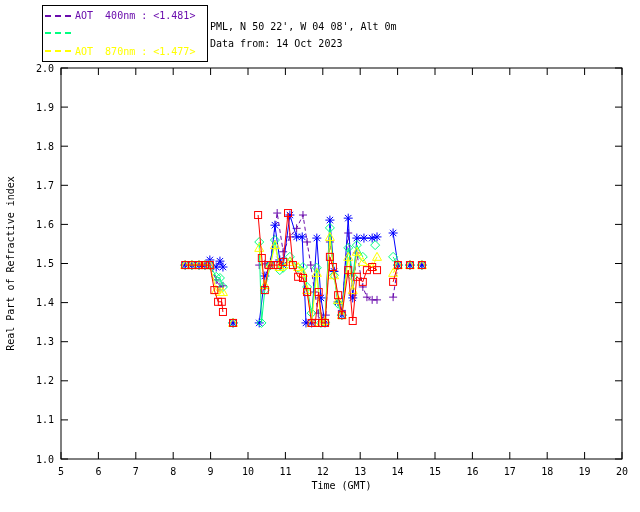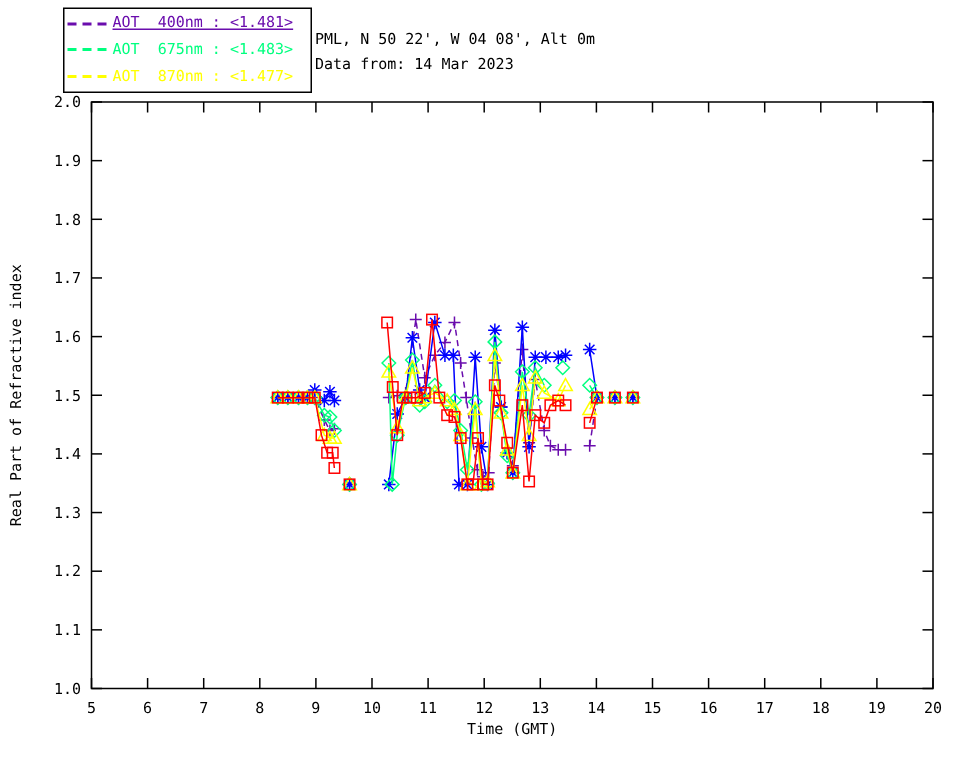"AOT 400nm : <1.481>" span.legend-label { text-decoration: underline -> none }
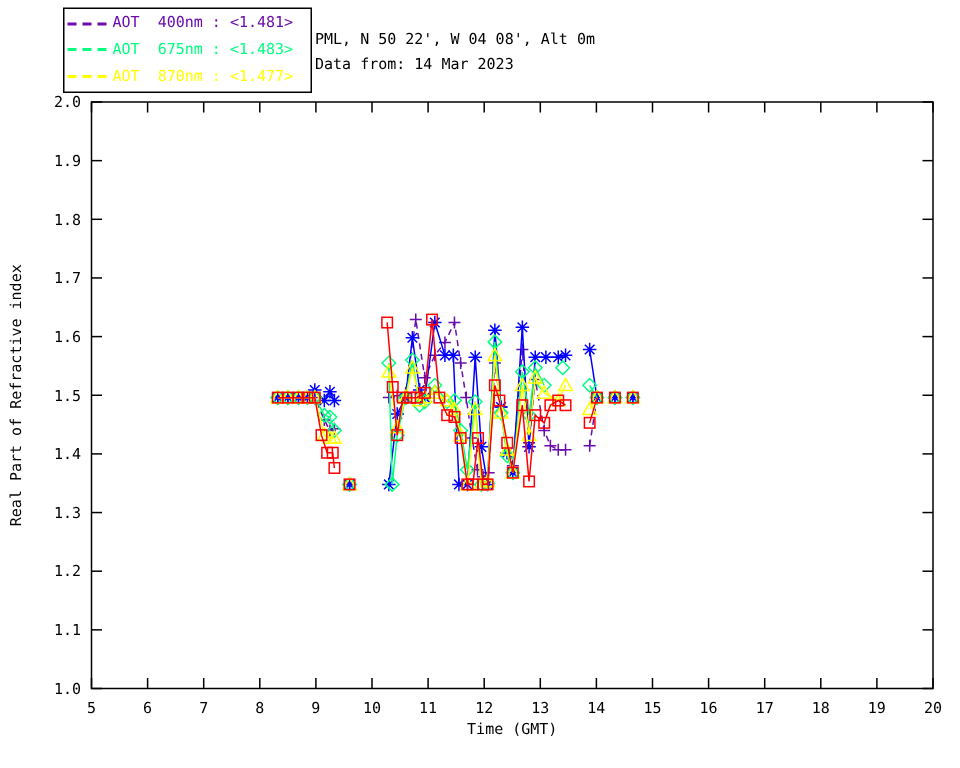"AOT 675nm : <1.483>" span.legend-label { html: <span>AOT 675nm : &lt;1.483&gt;</span> -> none }
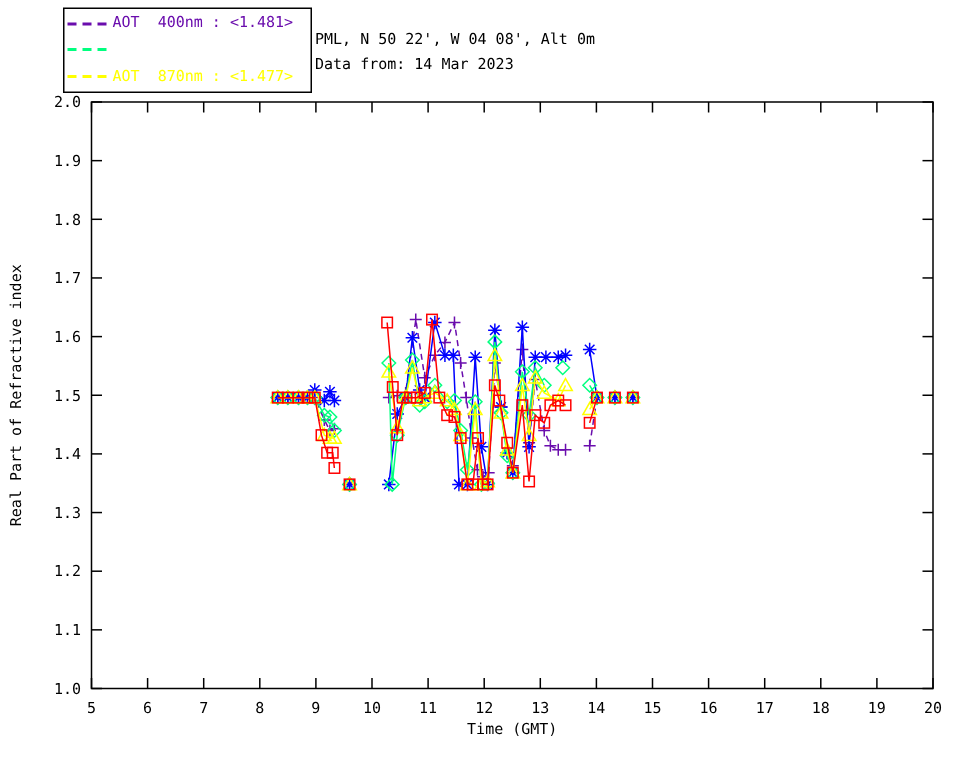"Data from: 14 Mar 2023" div.header-line { text: Mar -> Oct }
